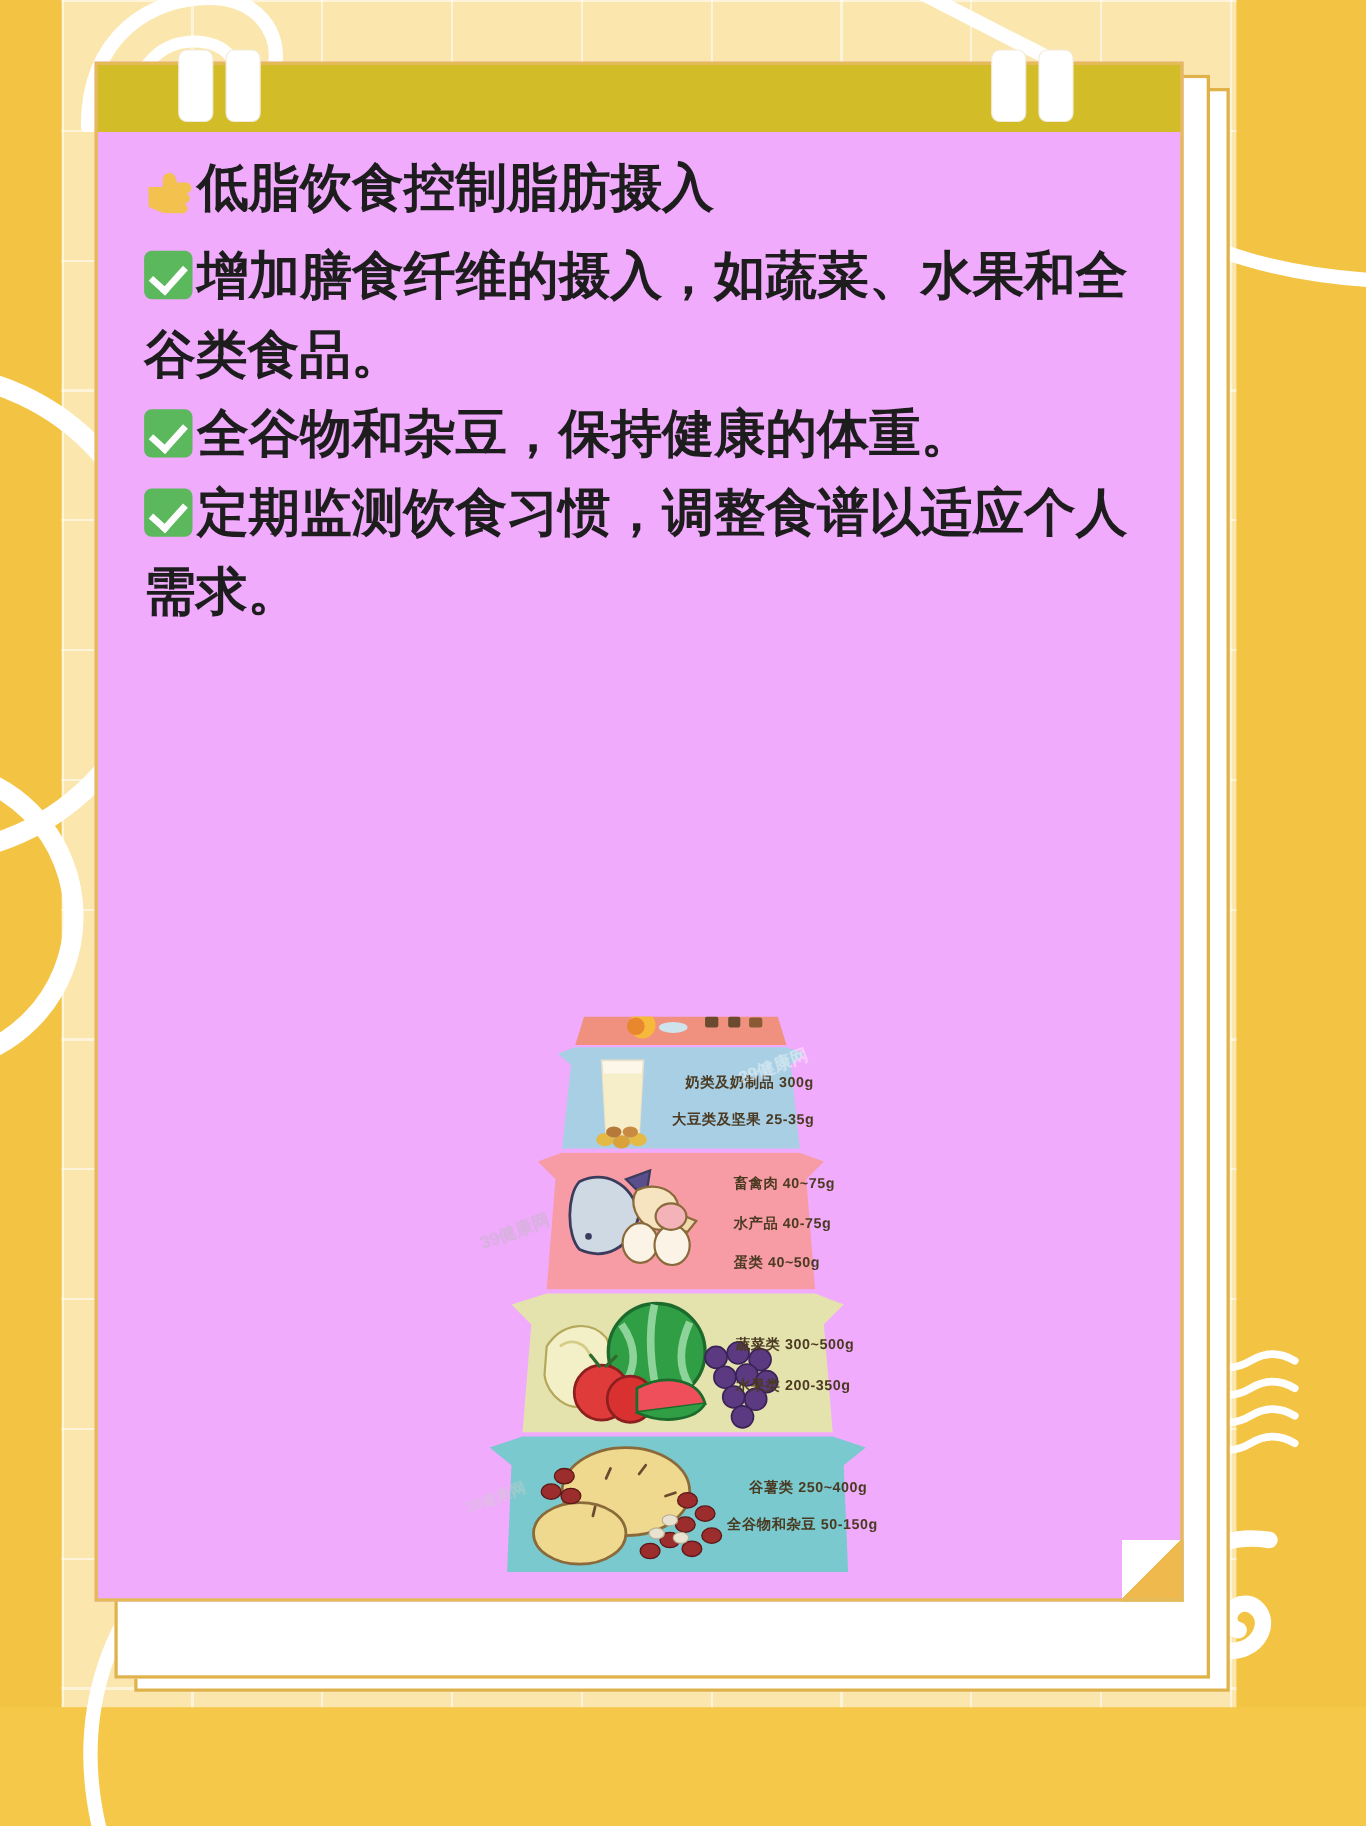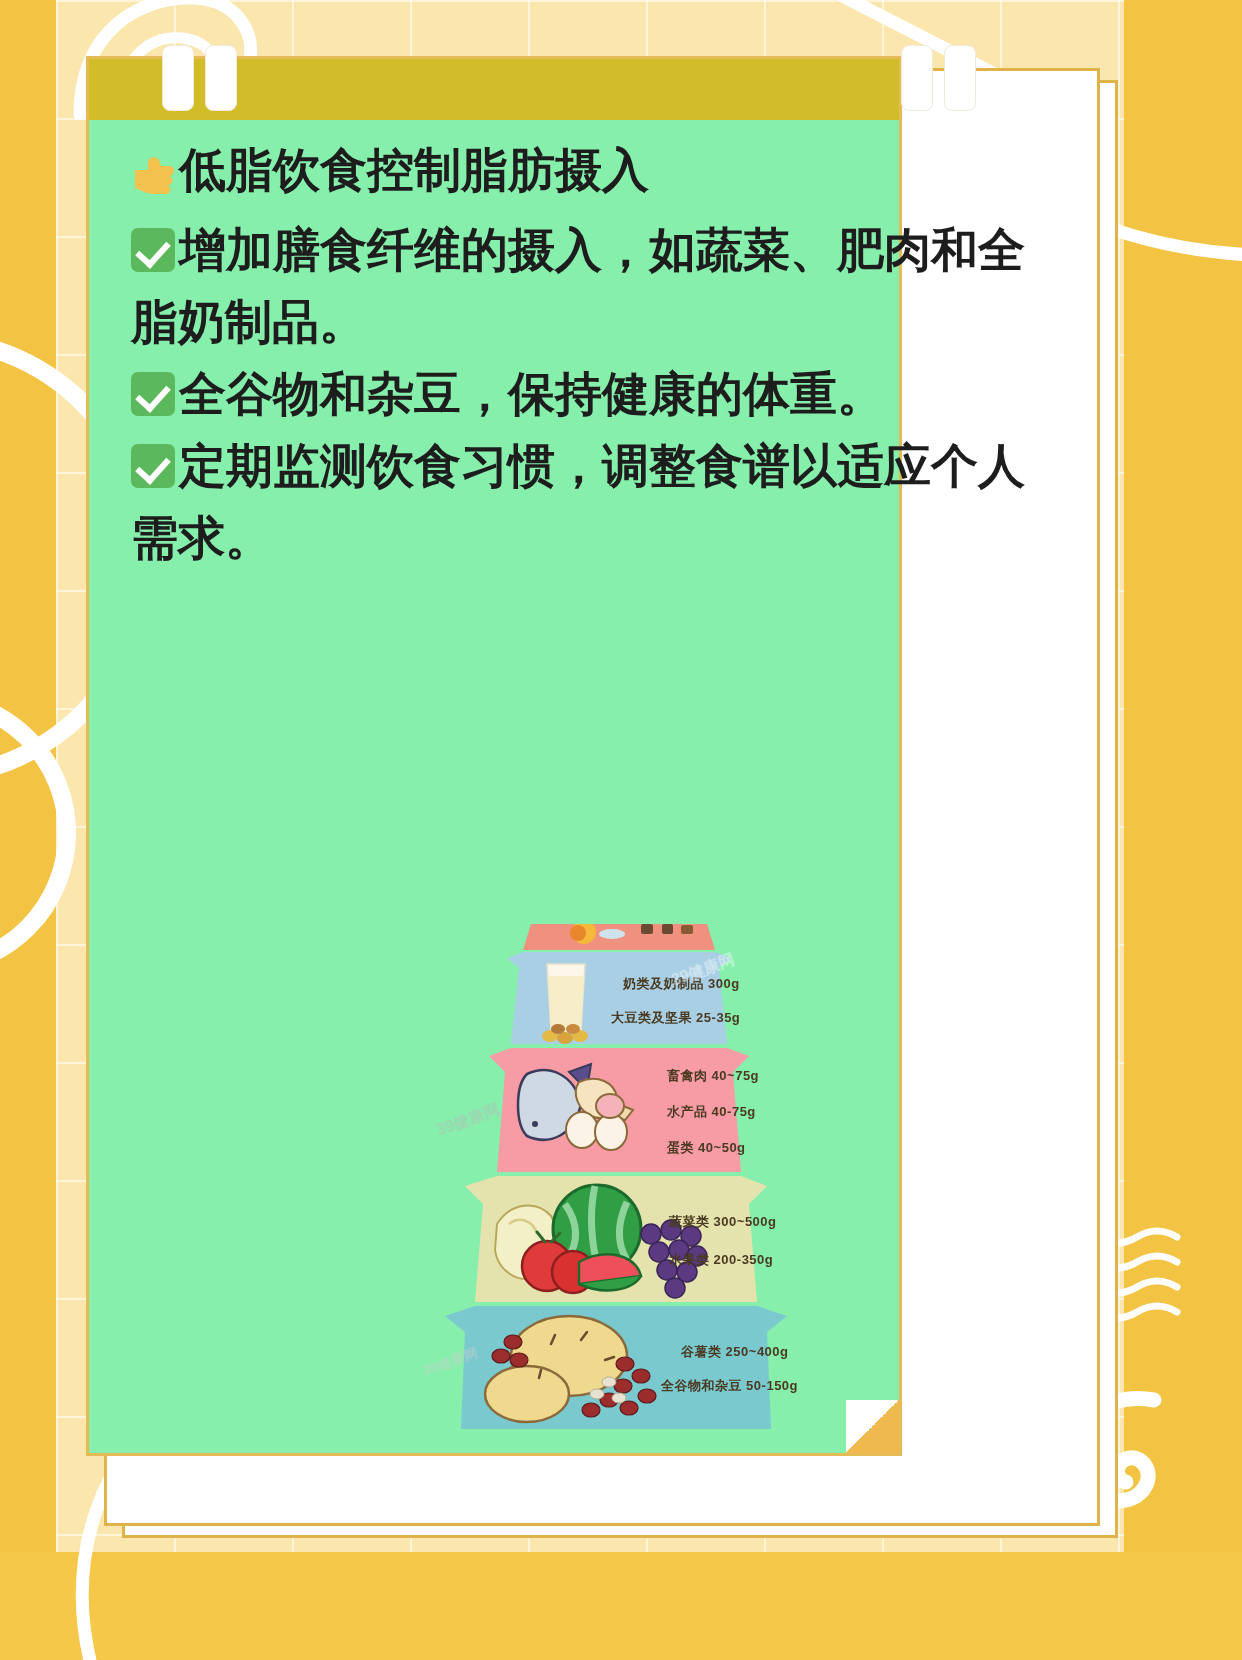"低脂饮食控制脂肪摄入" #card { background: #86efac -> #f0abfc; width: 816px -> 990px }
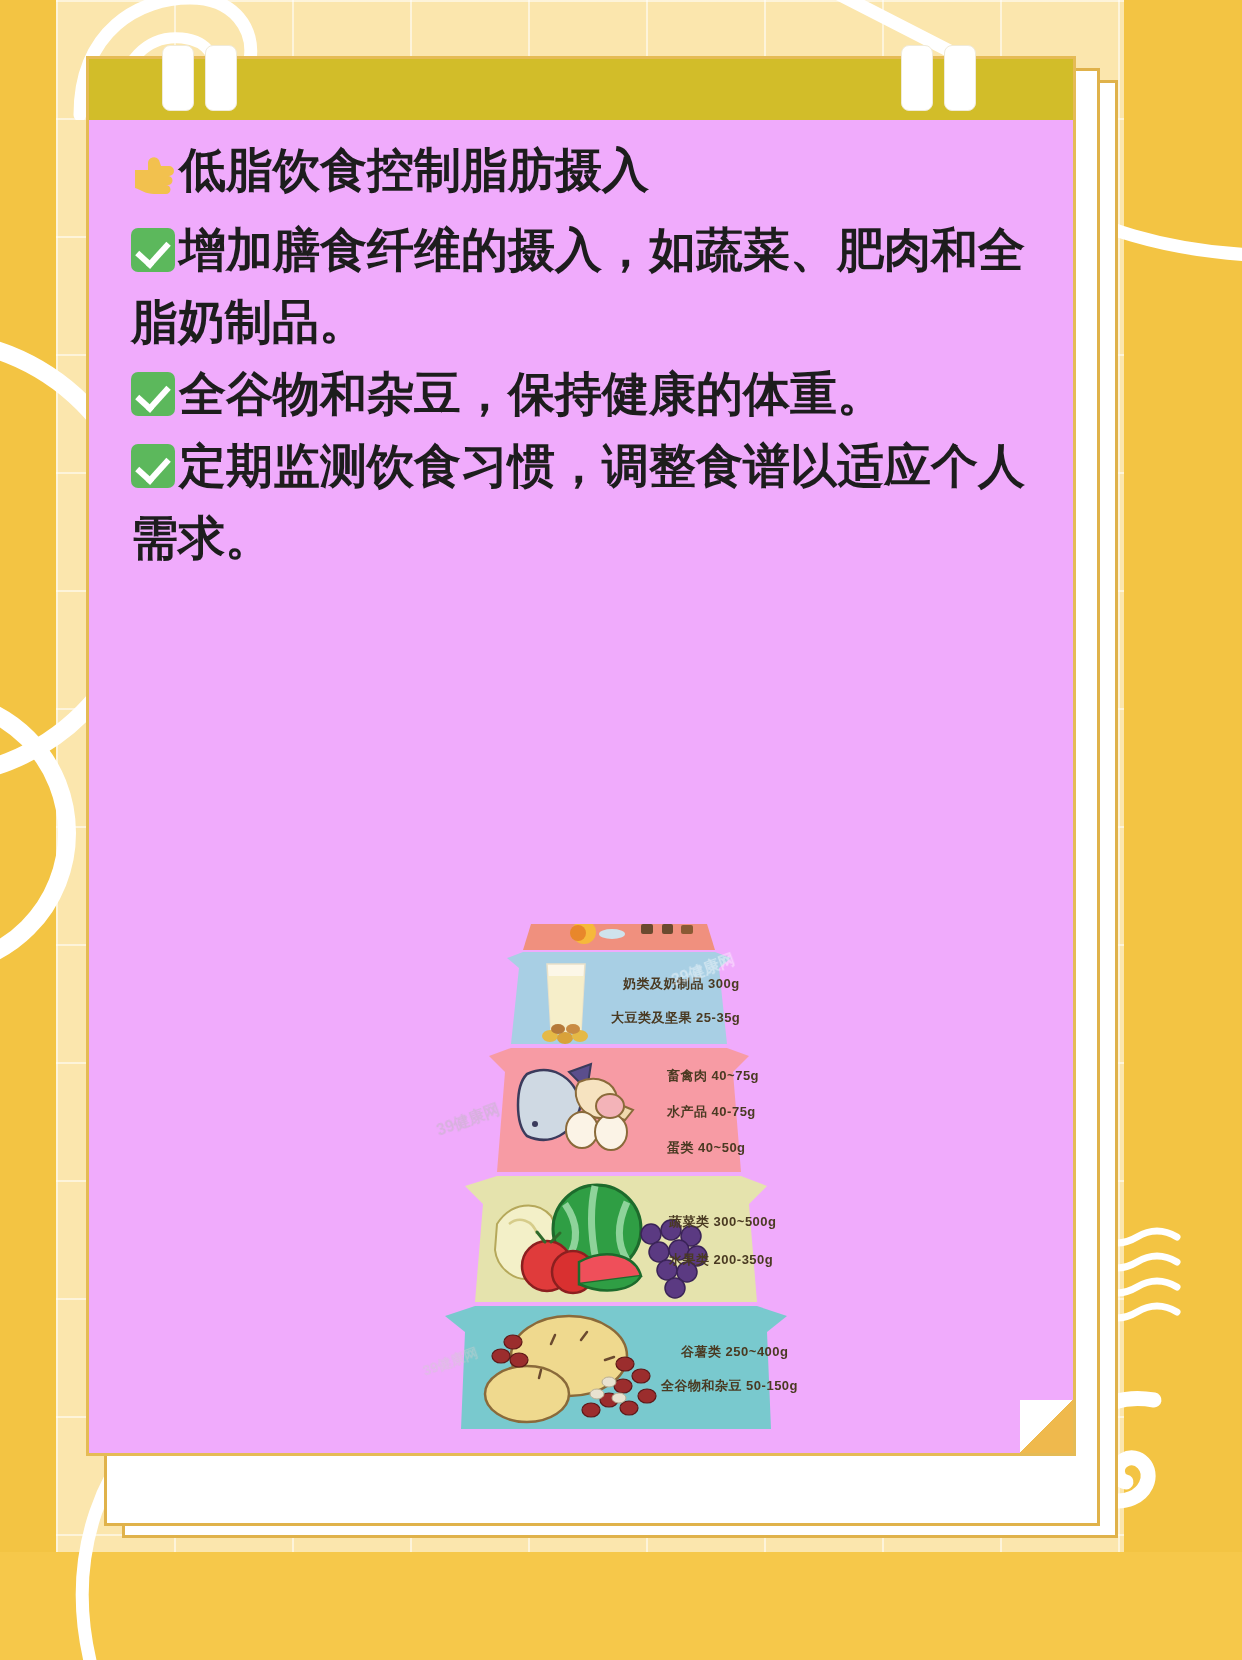"增加膳食纤维的摄入，如蔬菜、肥肉和全脂奶制品。" span { text: 肥肉和全脂奶制 -> 水果和全谷类食 }
